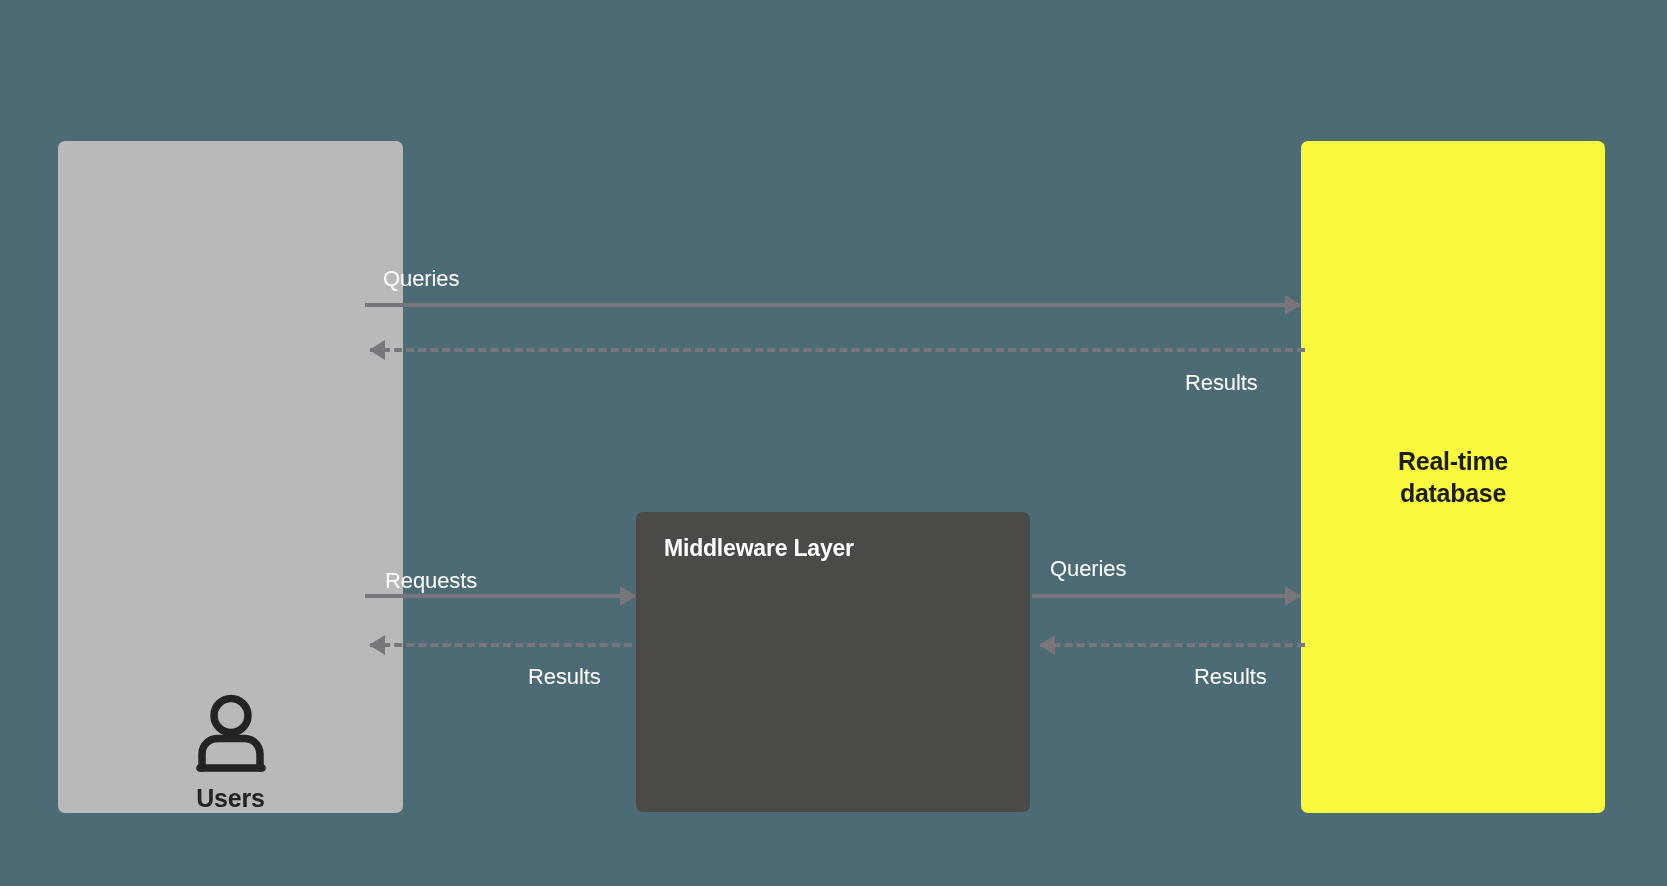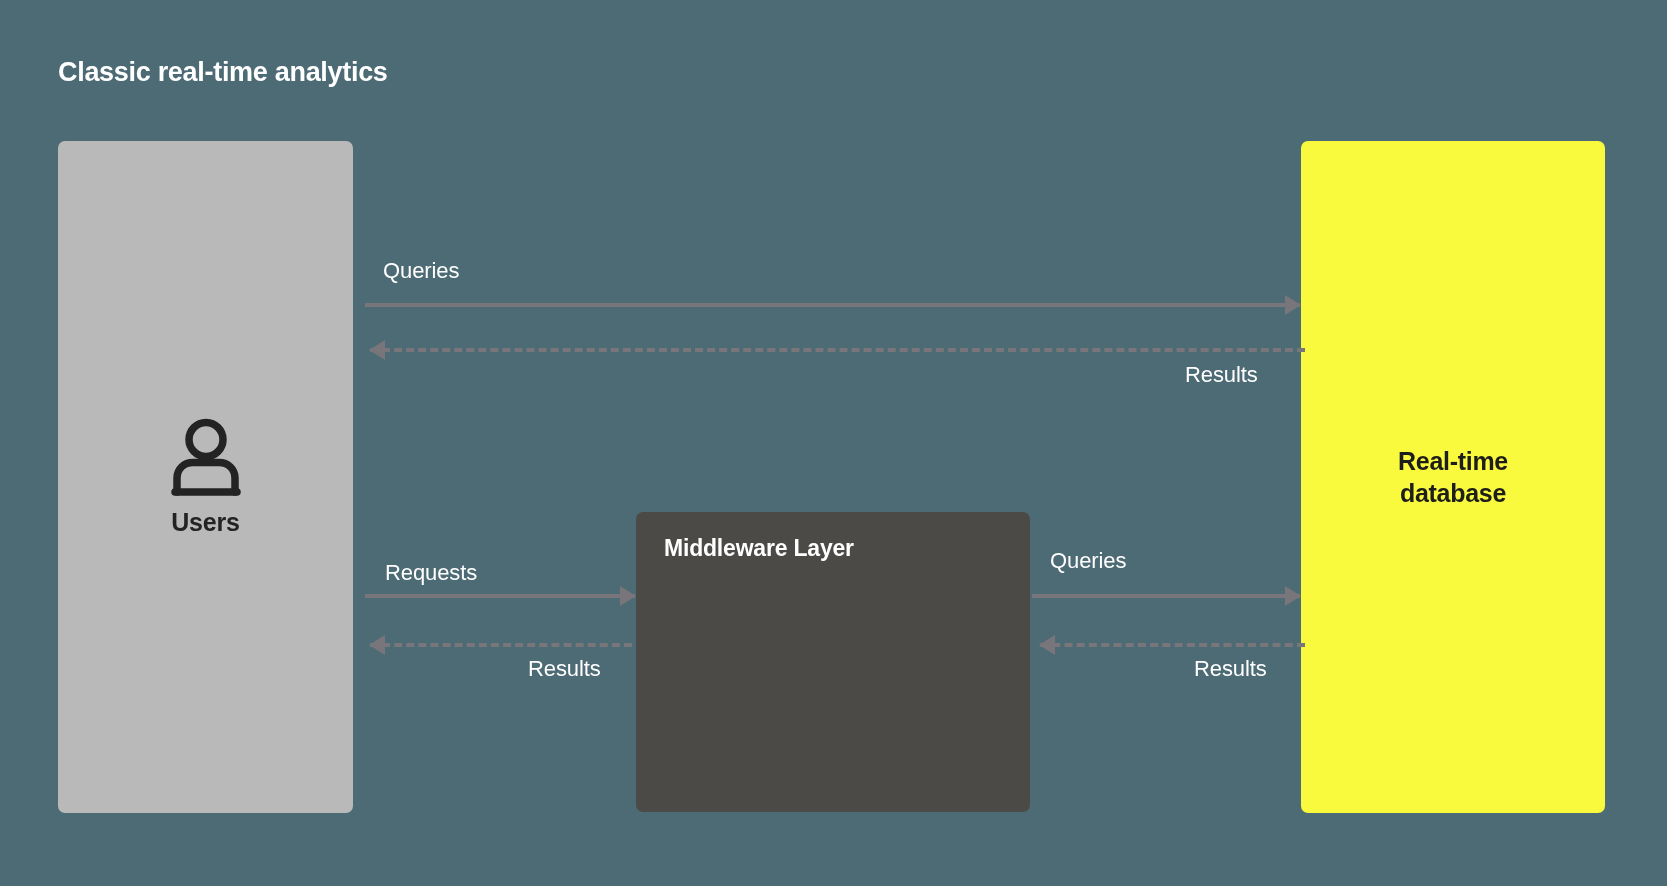"Classic real-time analytics" div.diagram-title { html: <div>Classic real-time analytics</div> -> none }
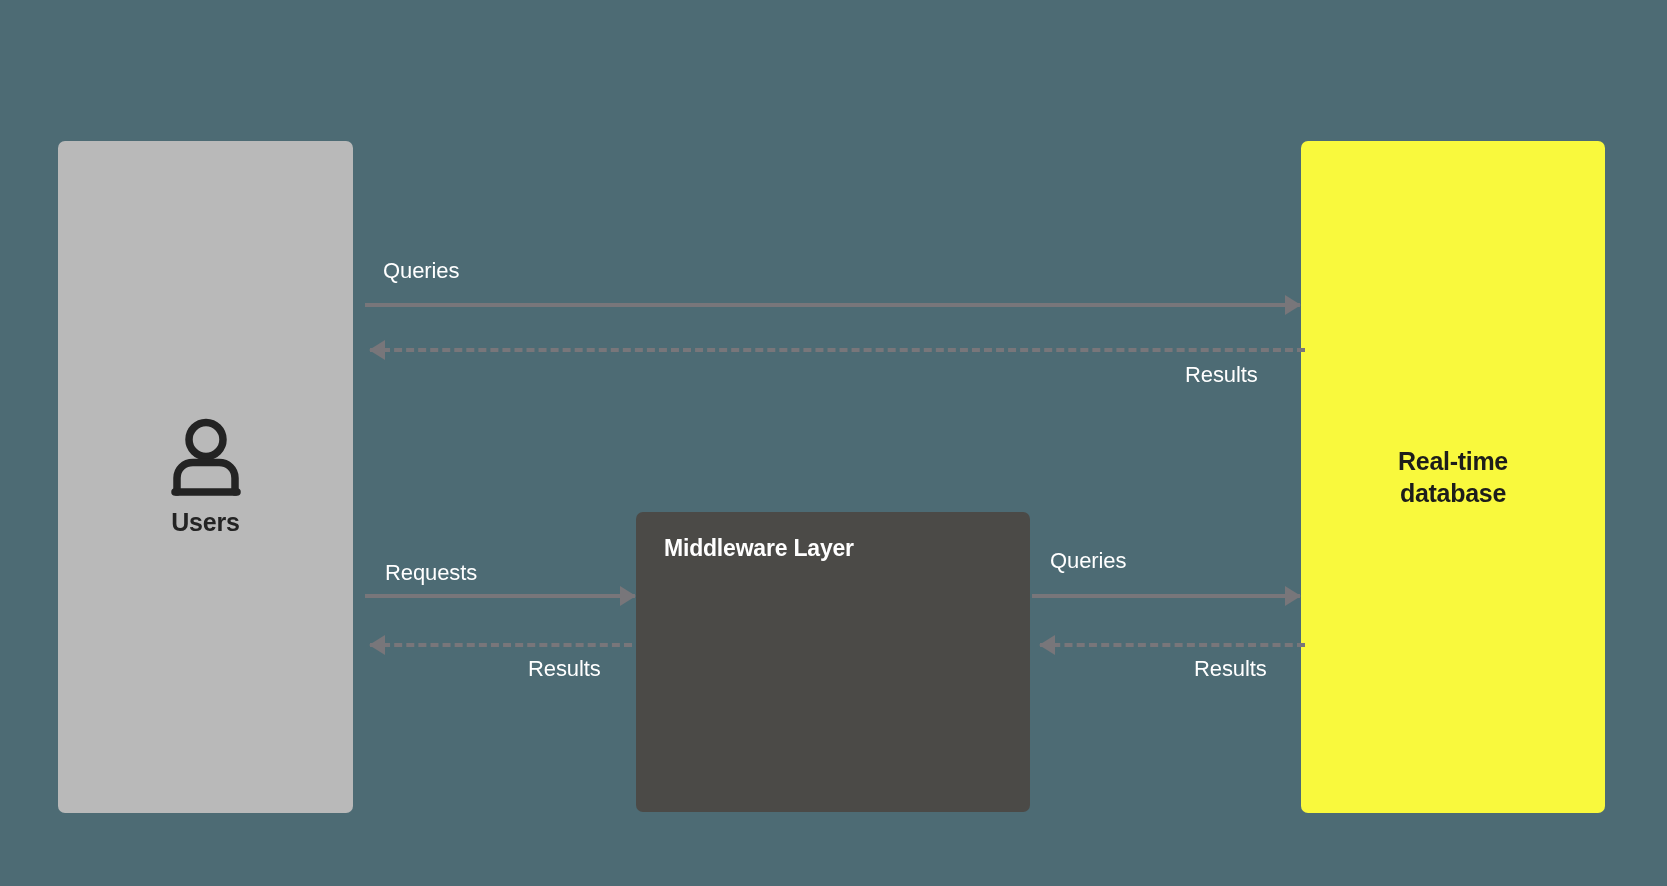"Queries" .edge-label { margin-top: none -> 8px }
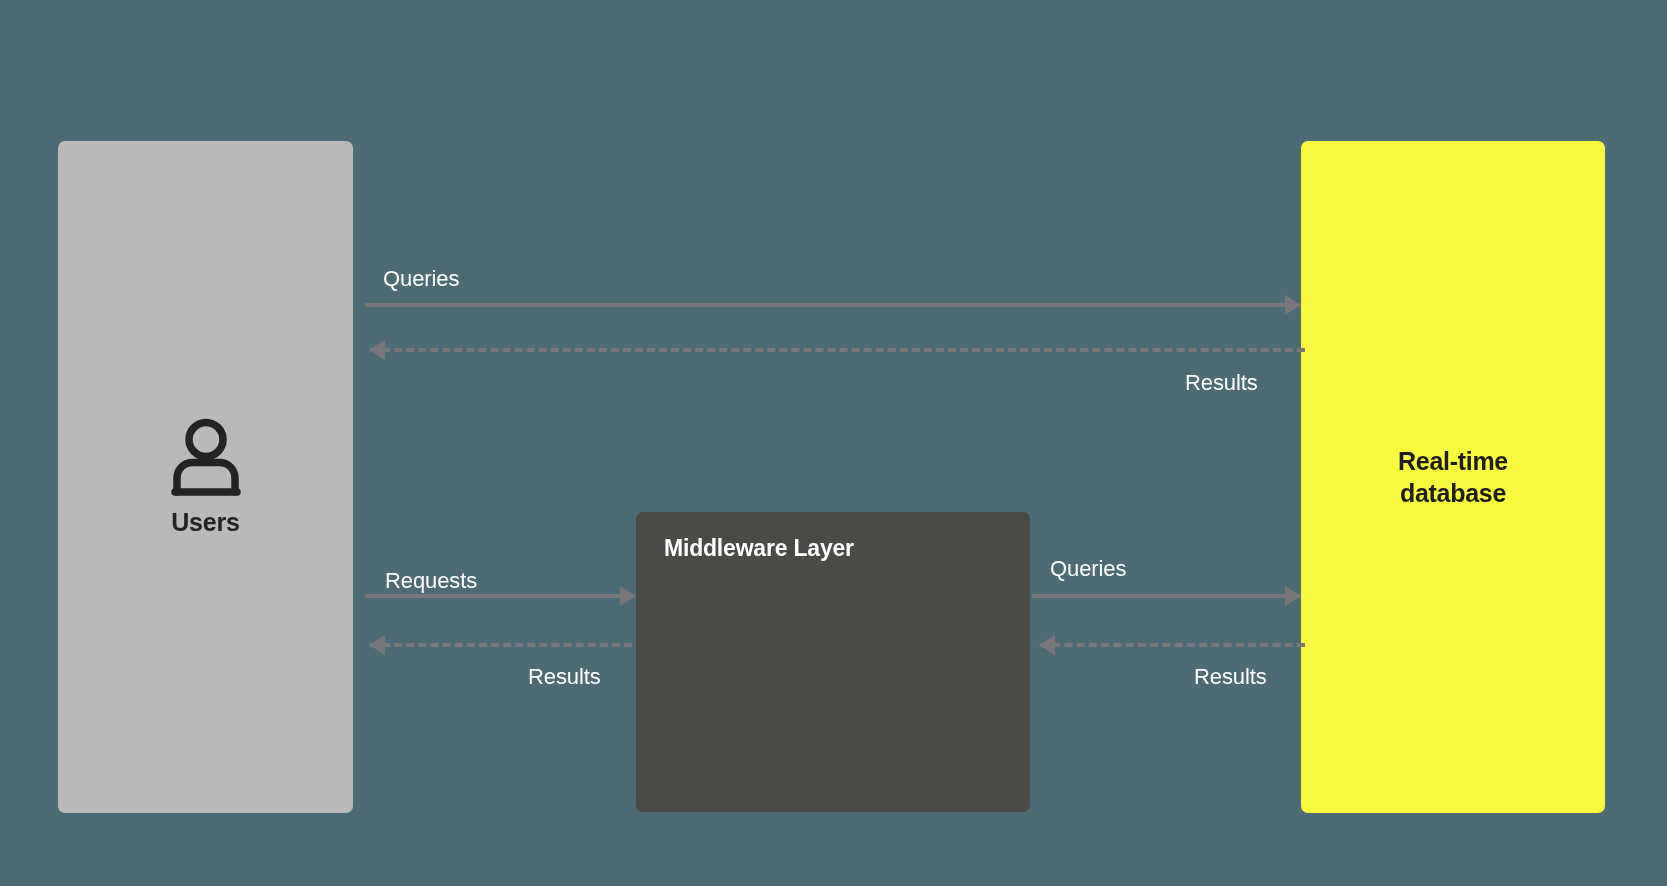"Users" .node-users { justify-content: center -> flex-end; width: 295px -> 345px }
